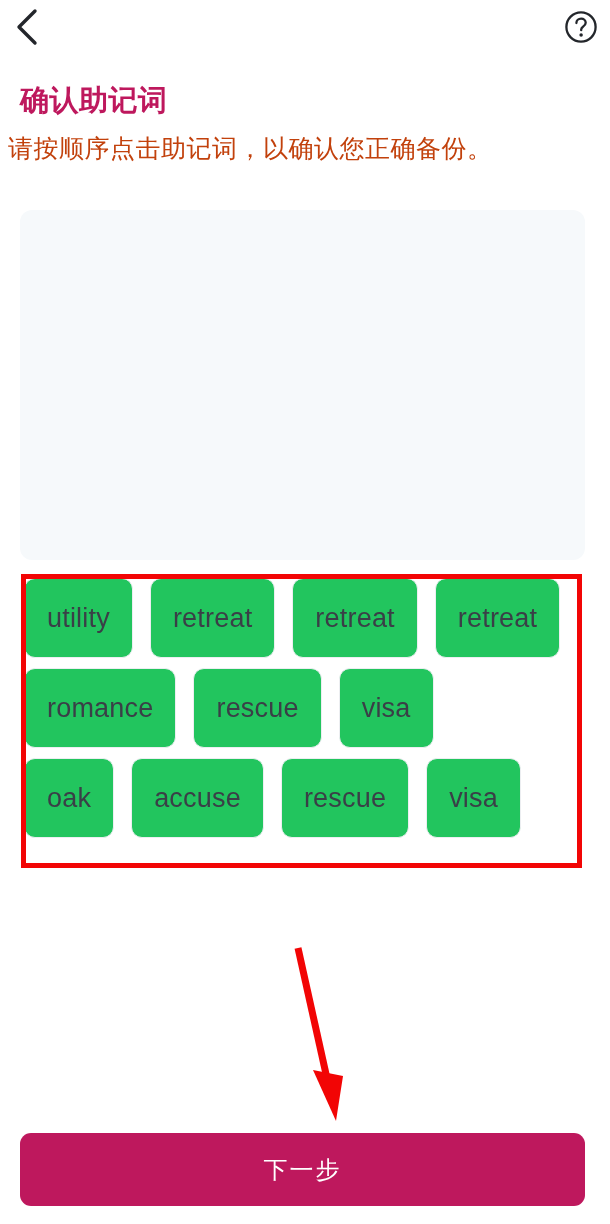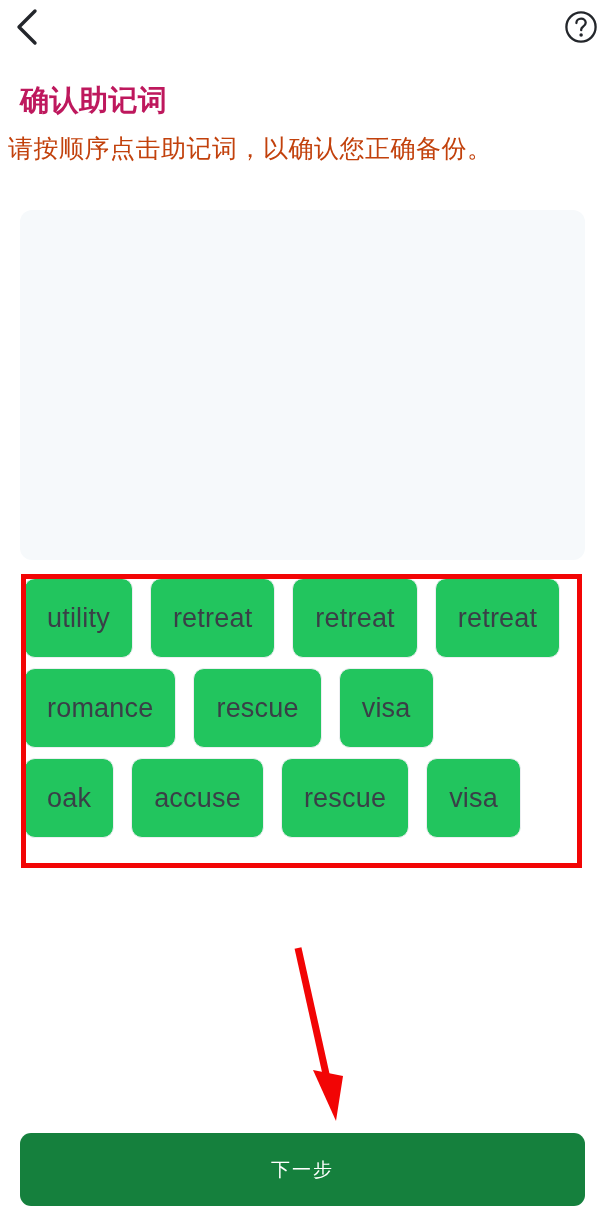"下一步" .next-button { background: #15803d -> #be185d; font-size: 19px -> 24px }
